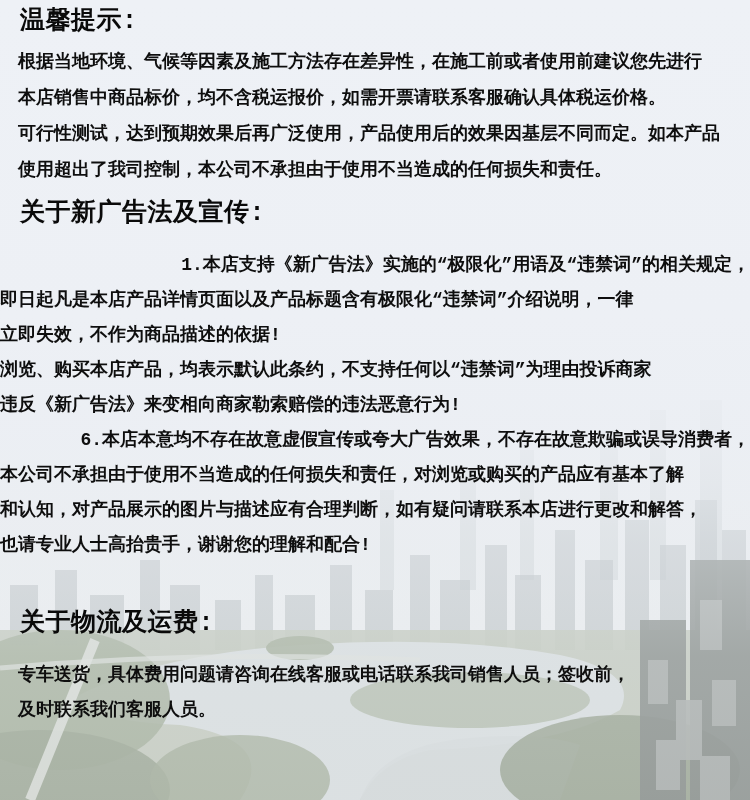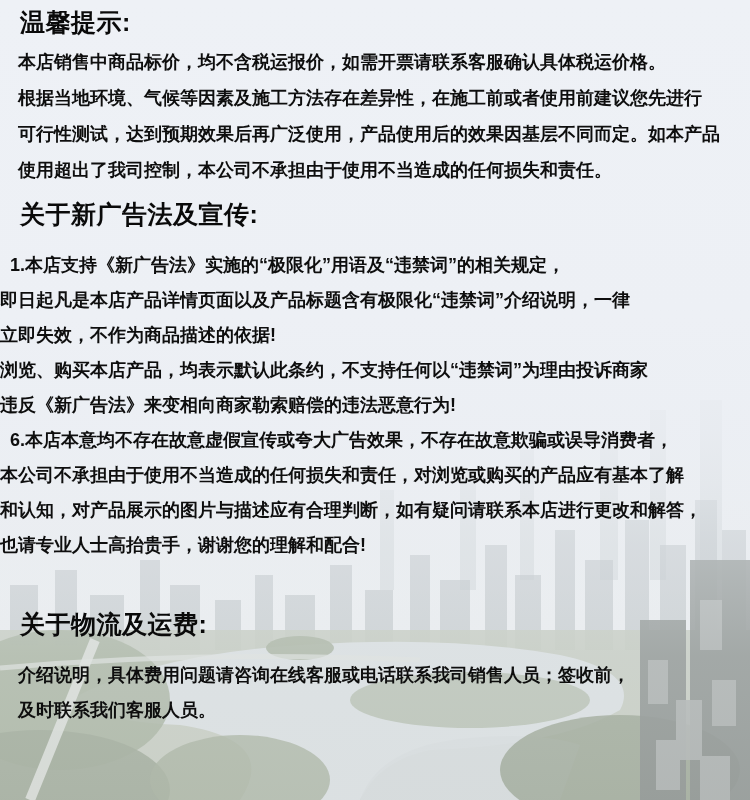"温馨提示:" .content { font-family: none -> Liberation Mono, monospace }
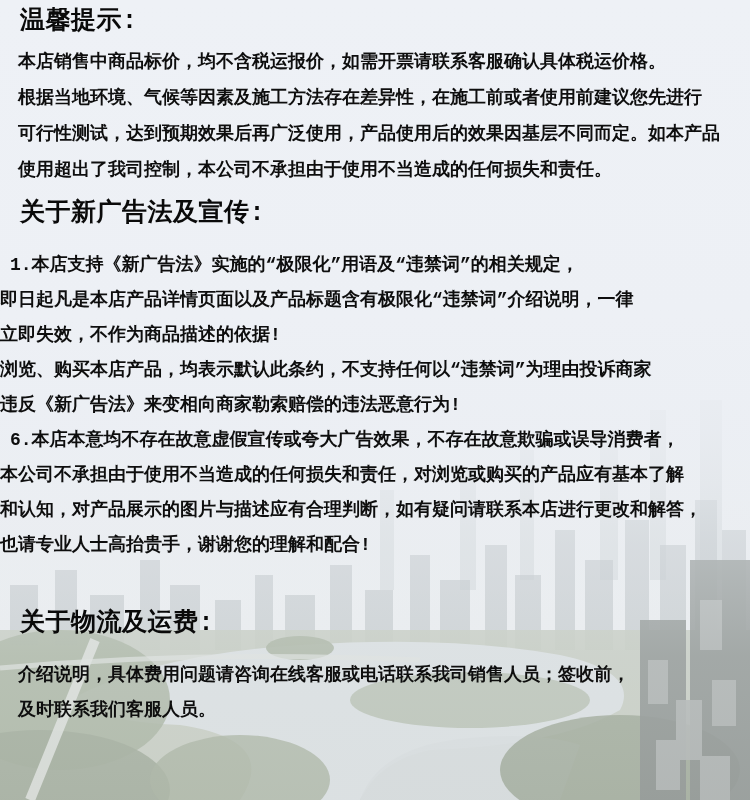"本店销售中商品标价，均不含税运报价，如需开票请联系客服确认具体税运价格。" div.line { order: before "根据当地环境、气候等因素及施工方法存在差异性，在施工前或者使用前建议您先进行" -> after "根据当地环境、气候等因素及施工方法存在差异性，在施工前或者使用前建议您先进行" }
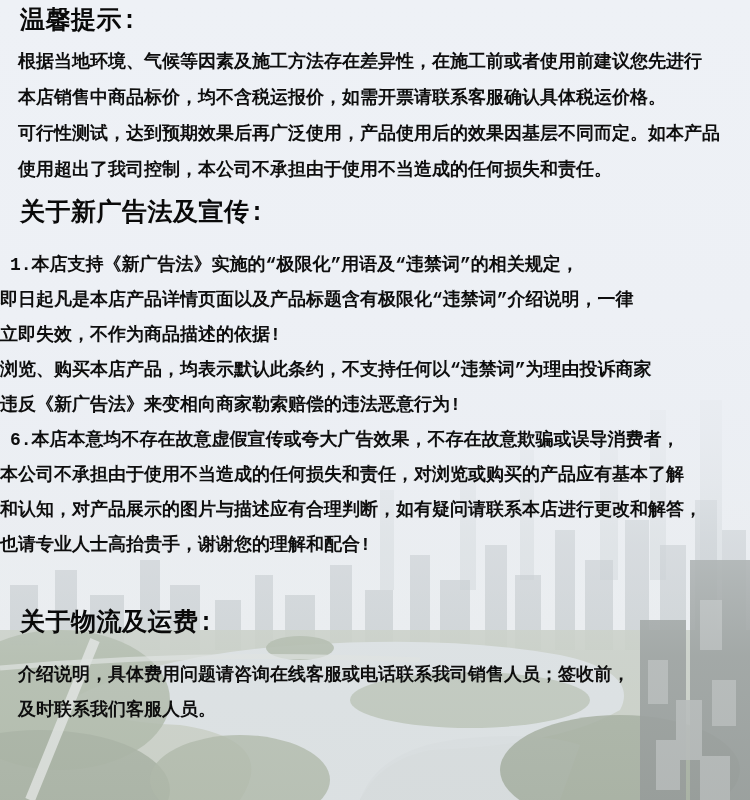"1.本店支持《新广告法》实施的“极限化”用语及“违禁词”的相关规定，" .list .num { text-align: none -> right }
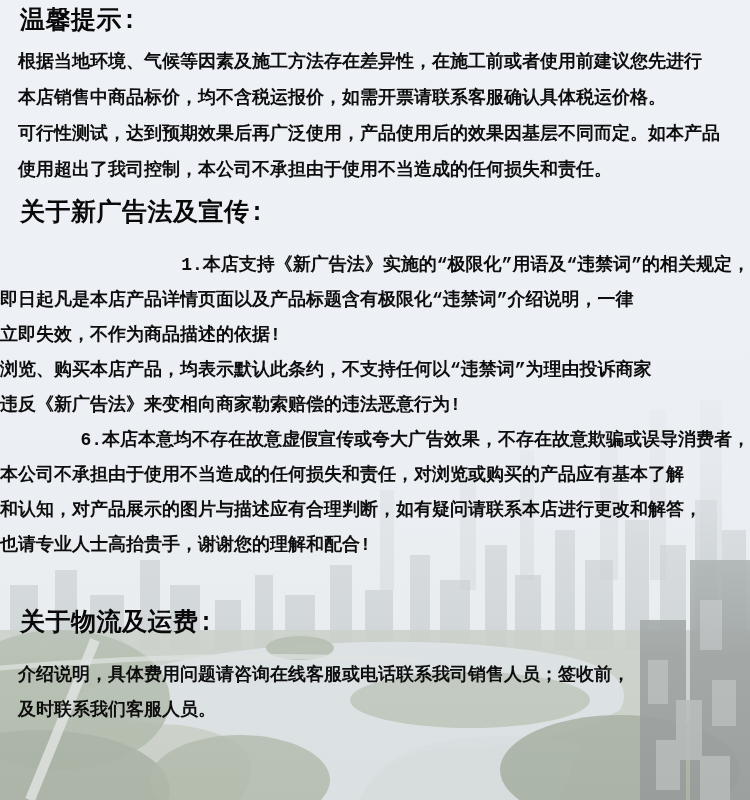"介绍说明，具体费用问题请咨询在线客服或电话联系我司销售人员；签收前，" div.line { text: 介绍说明 -> 专车送货 }
